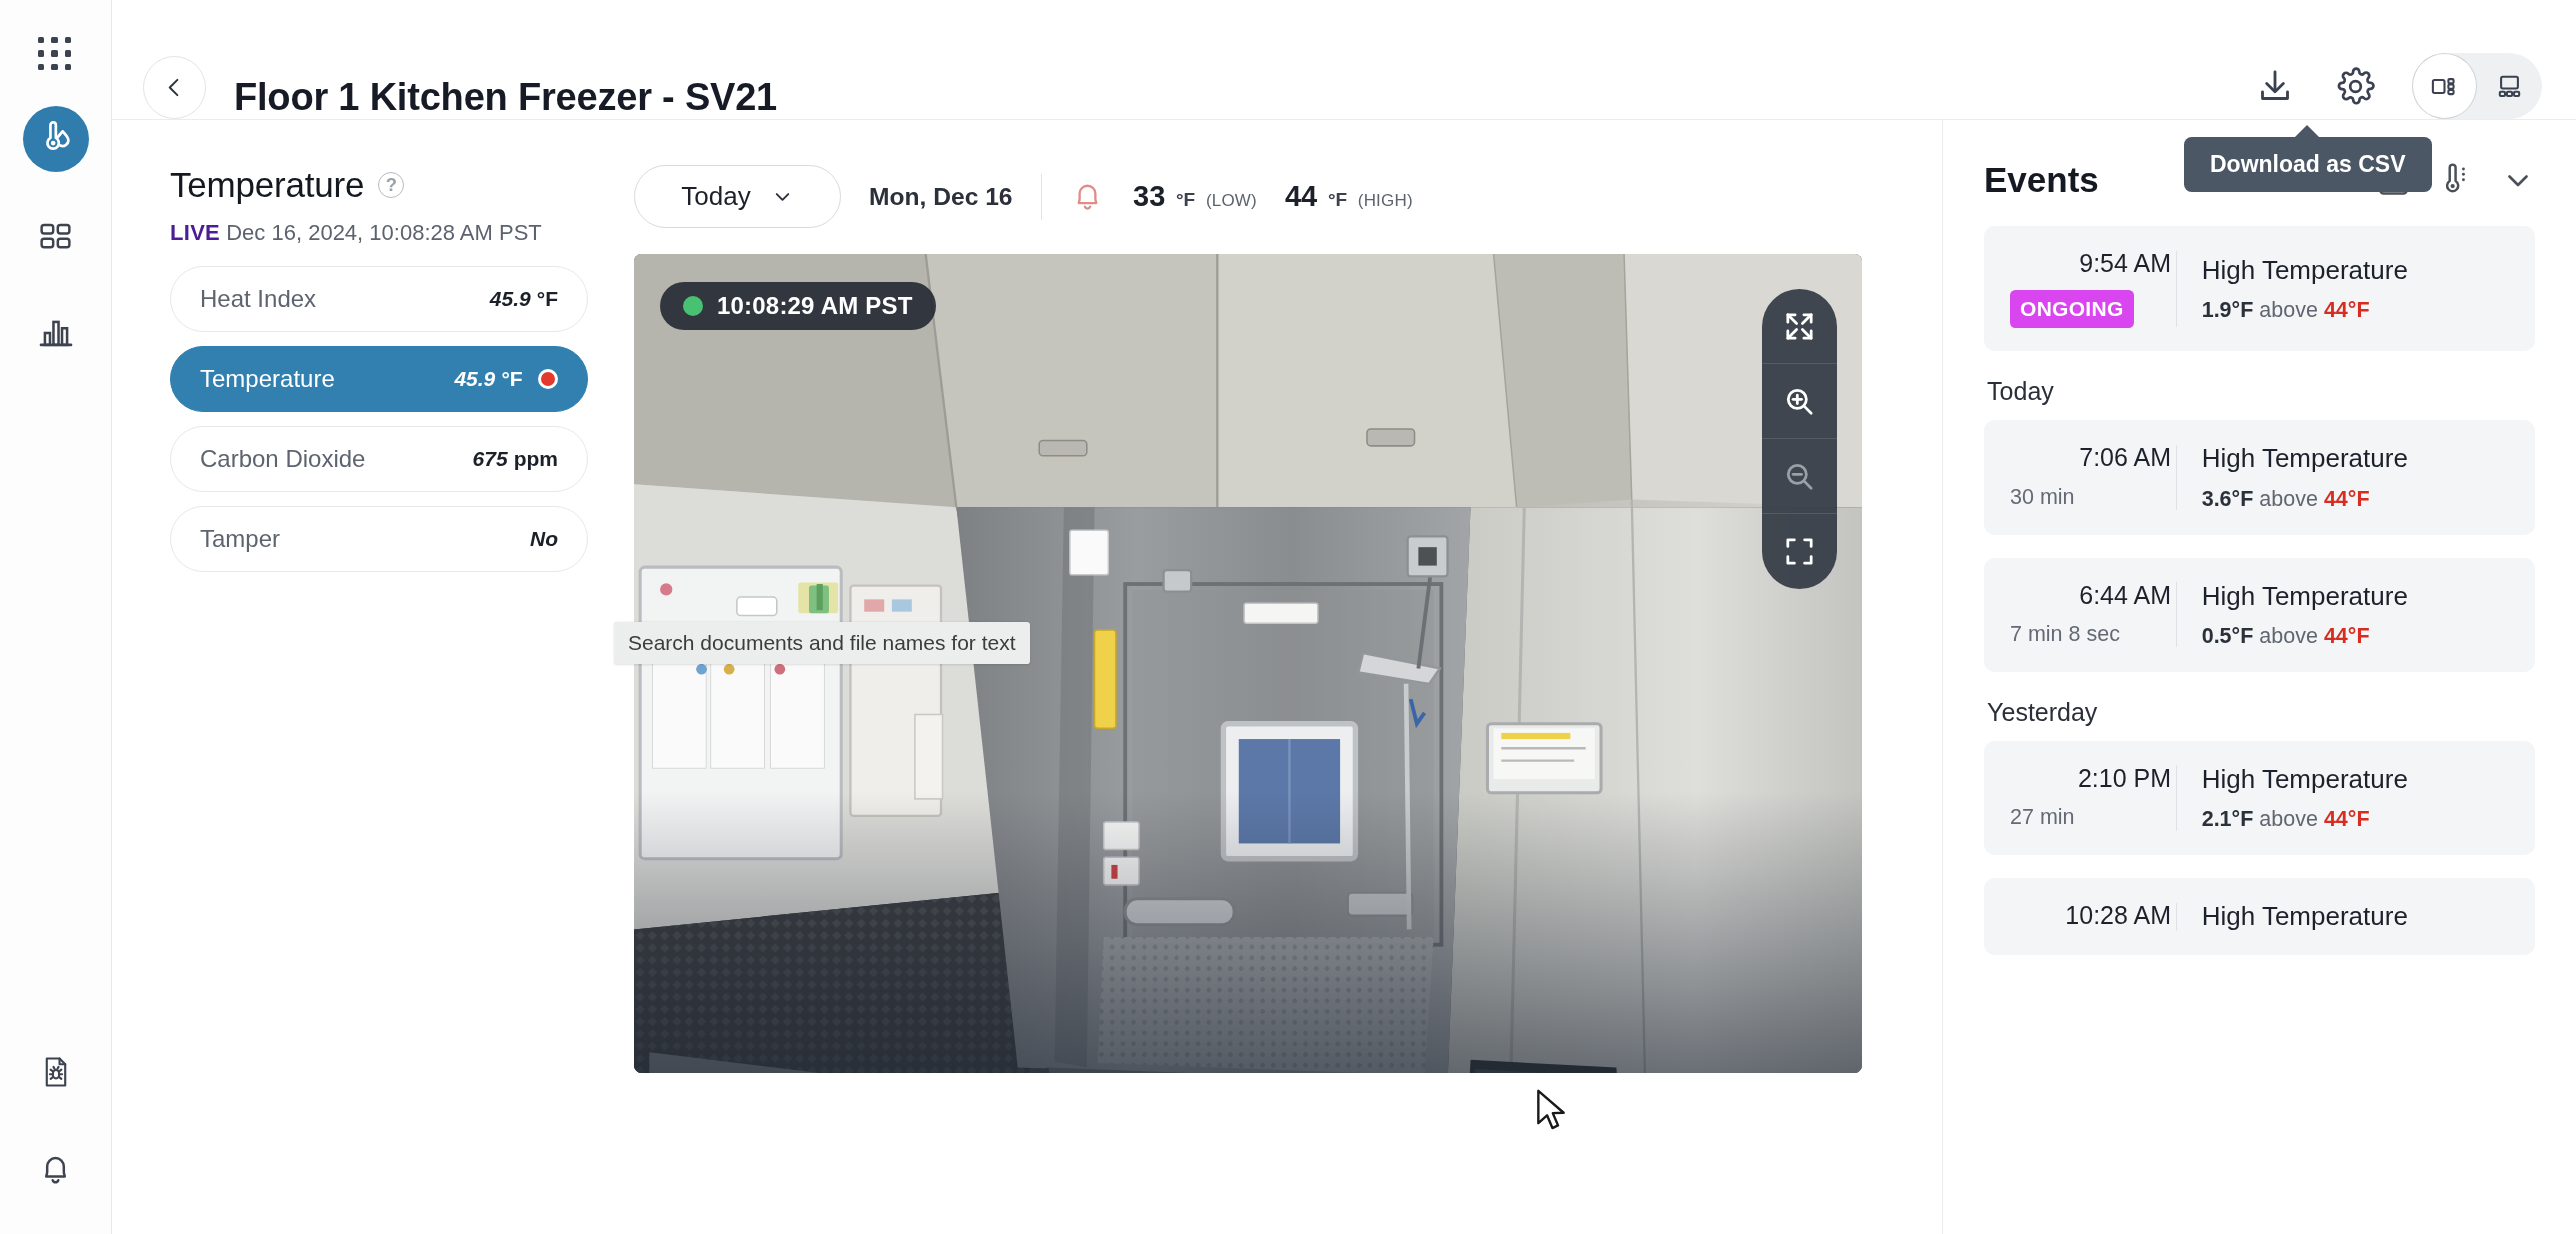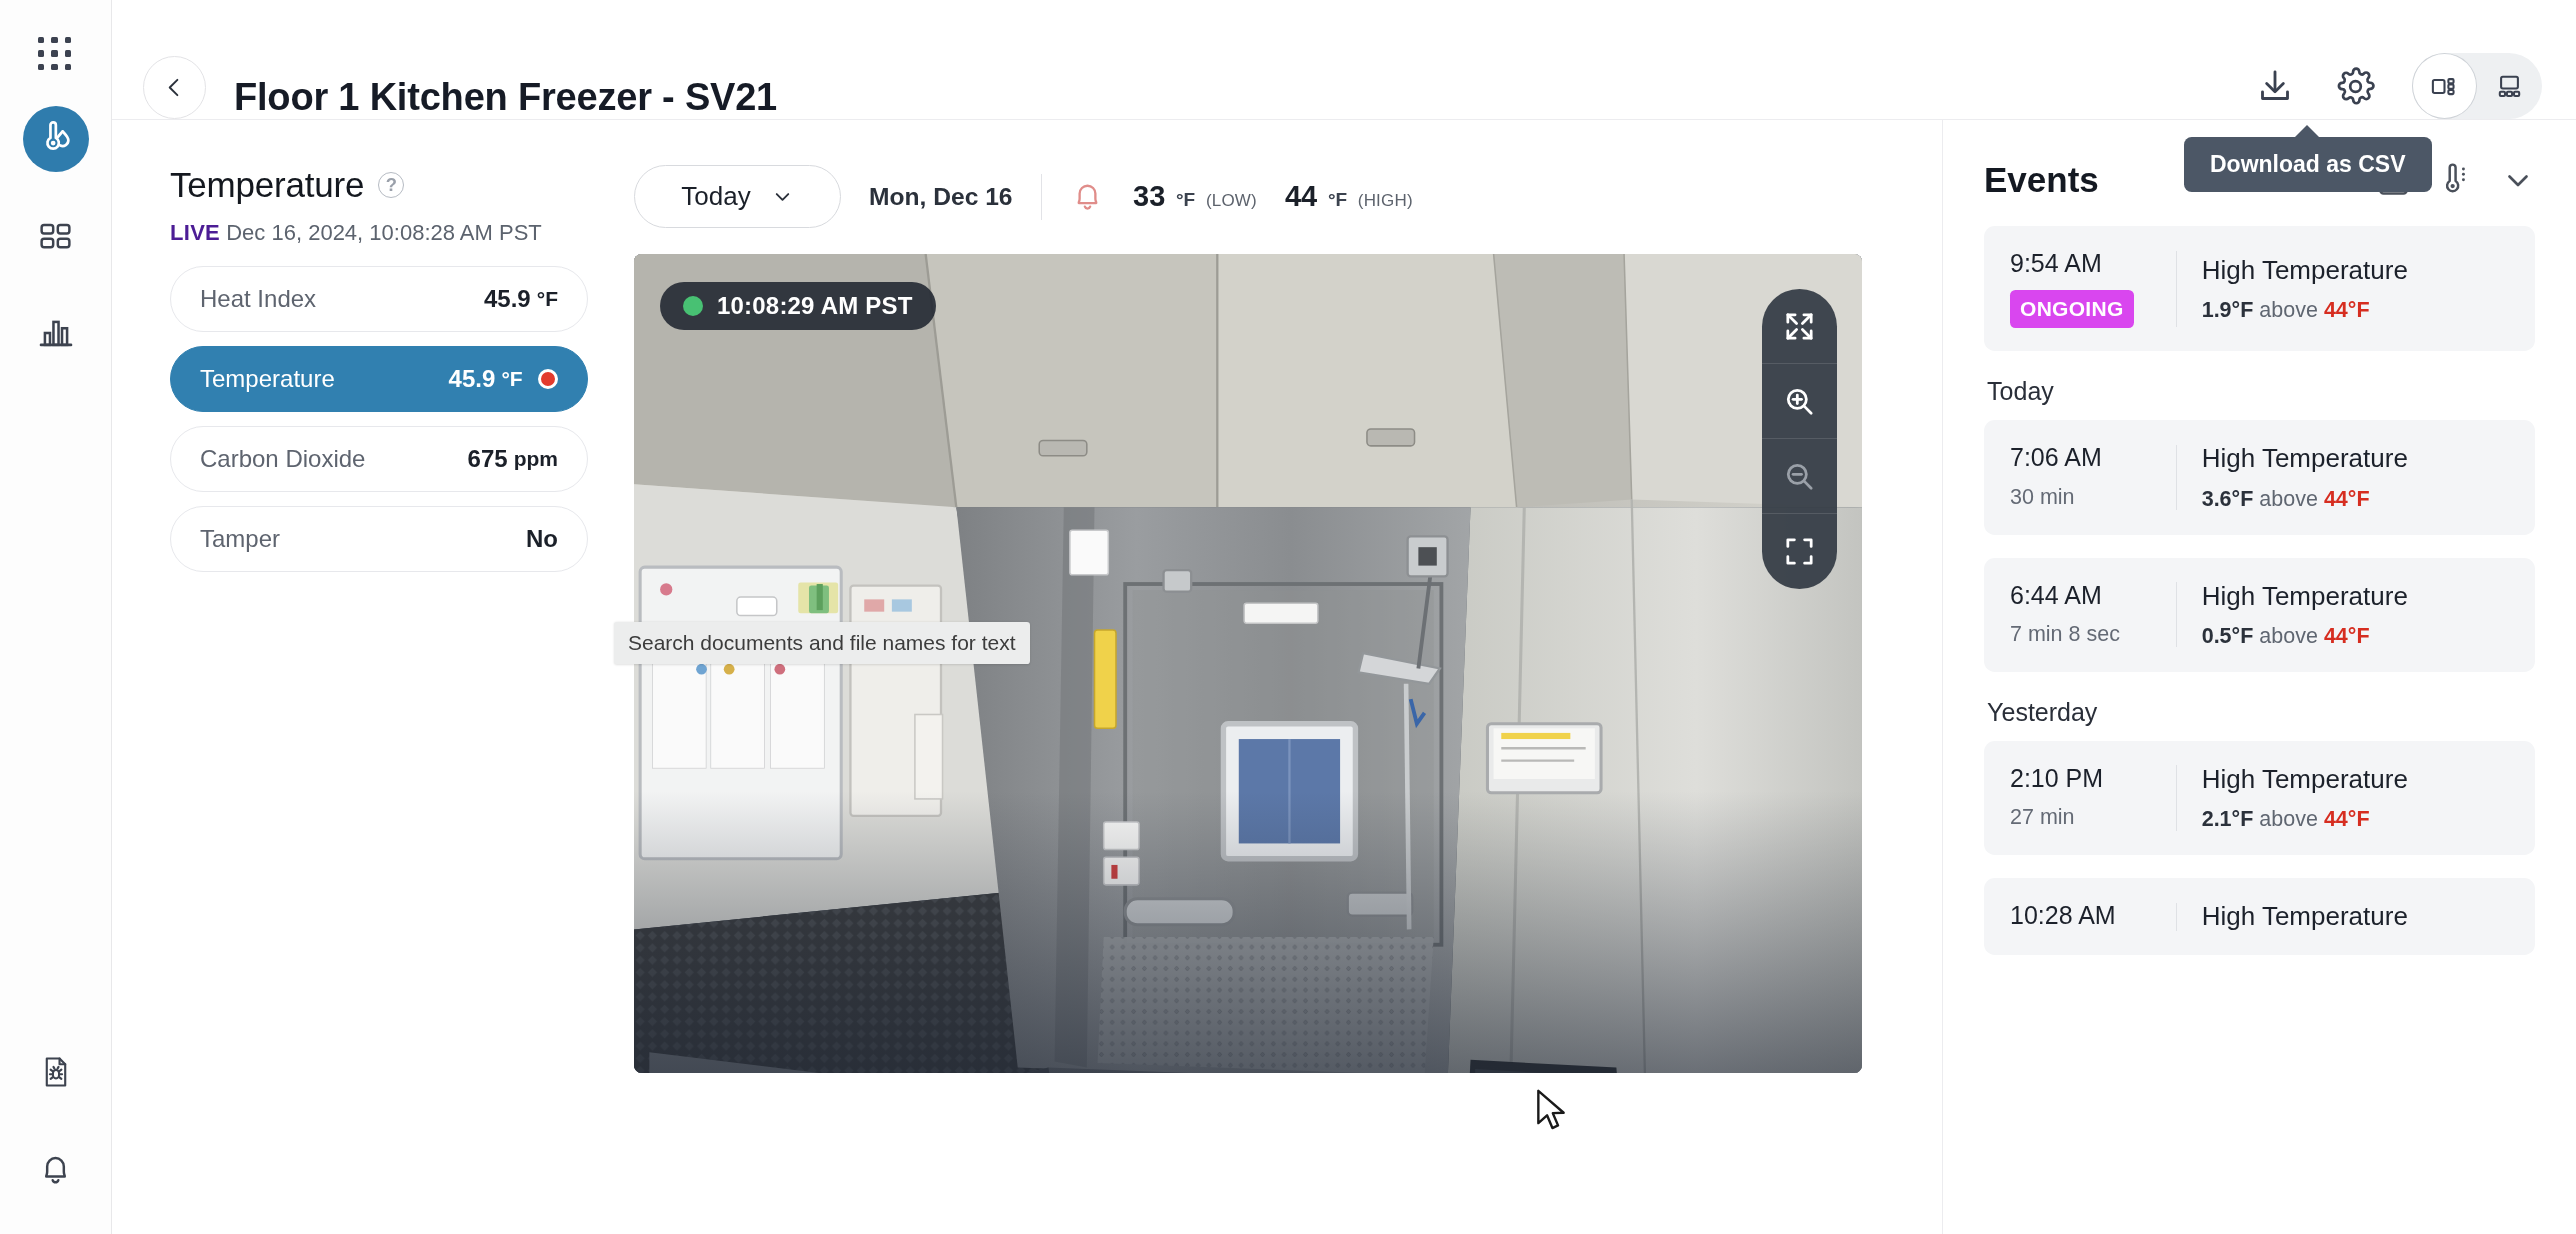"9:54 AM" .ev-time { text-align: none -> right }
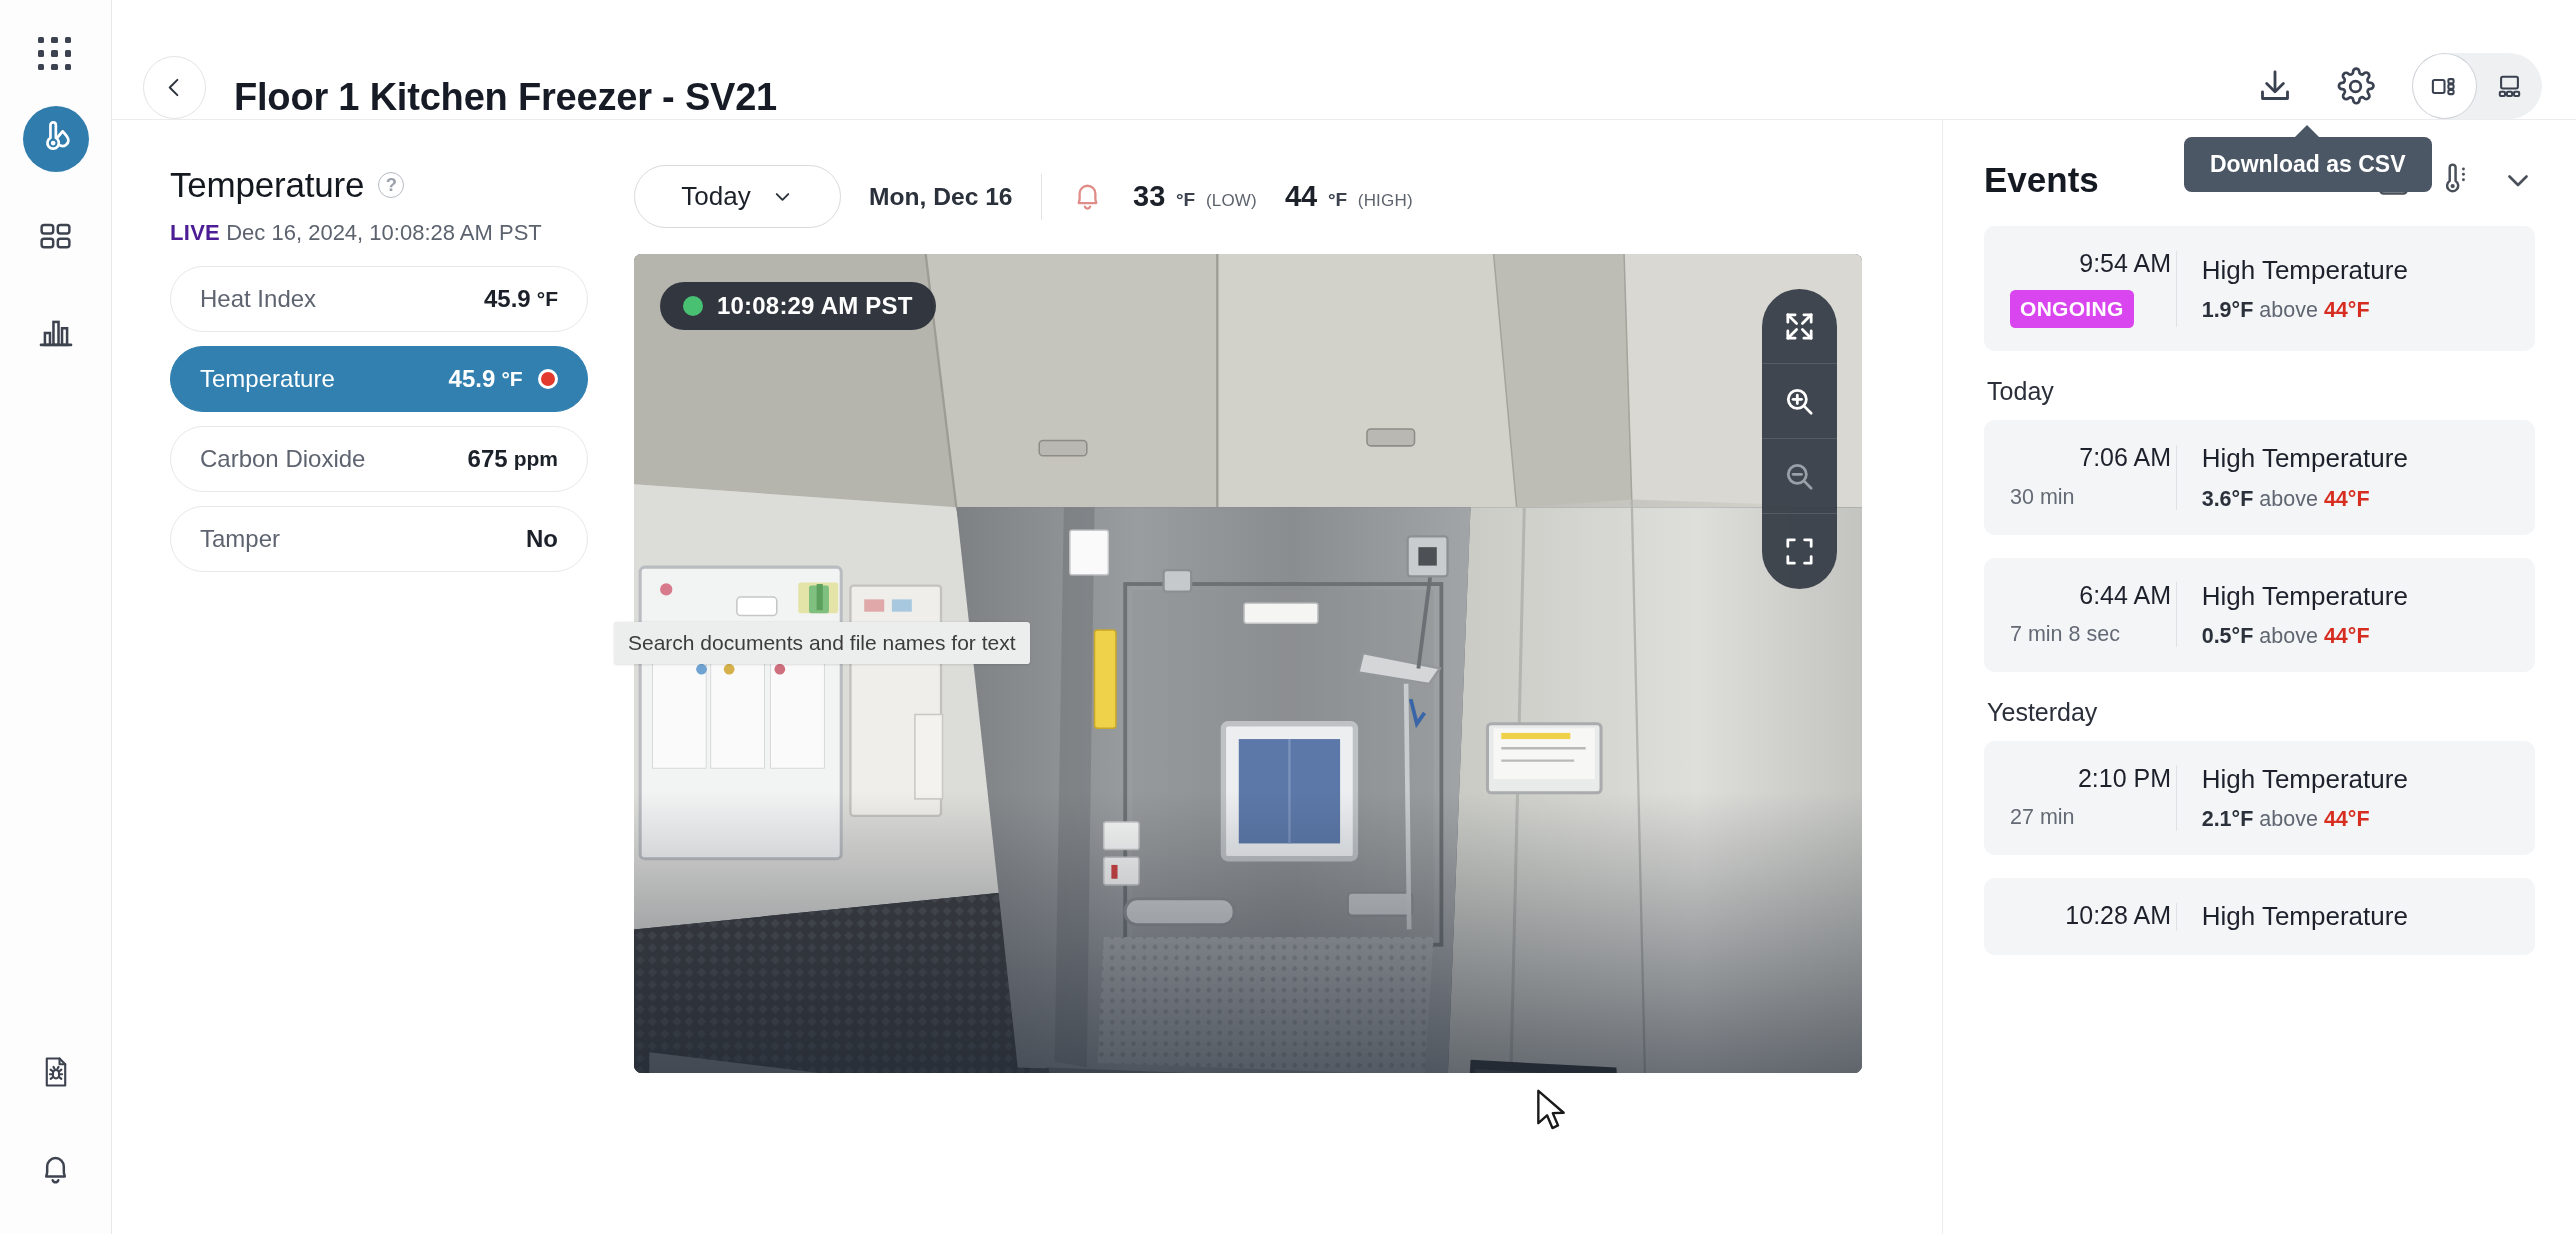"45.9" .metric .m-val { font-size: 24px -> 21px; font-style: none -> italic }
